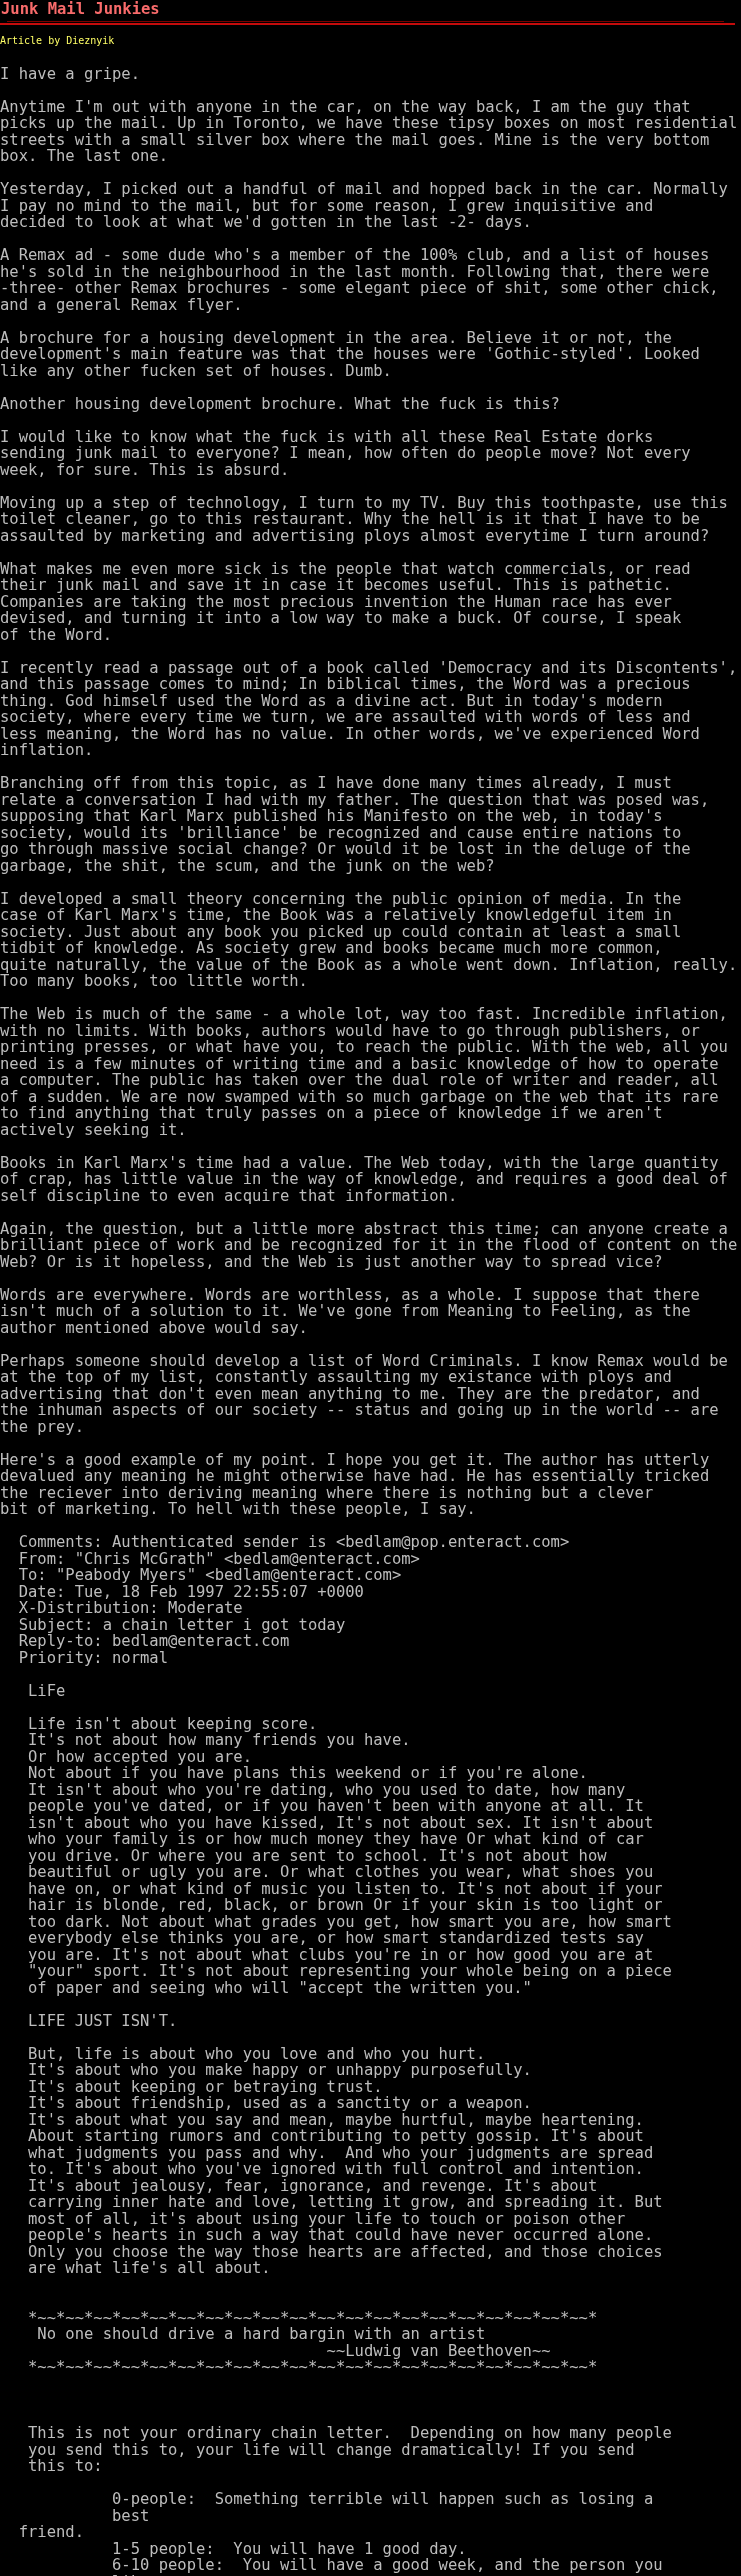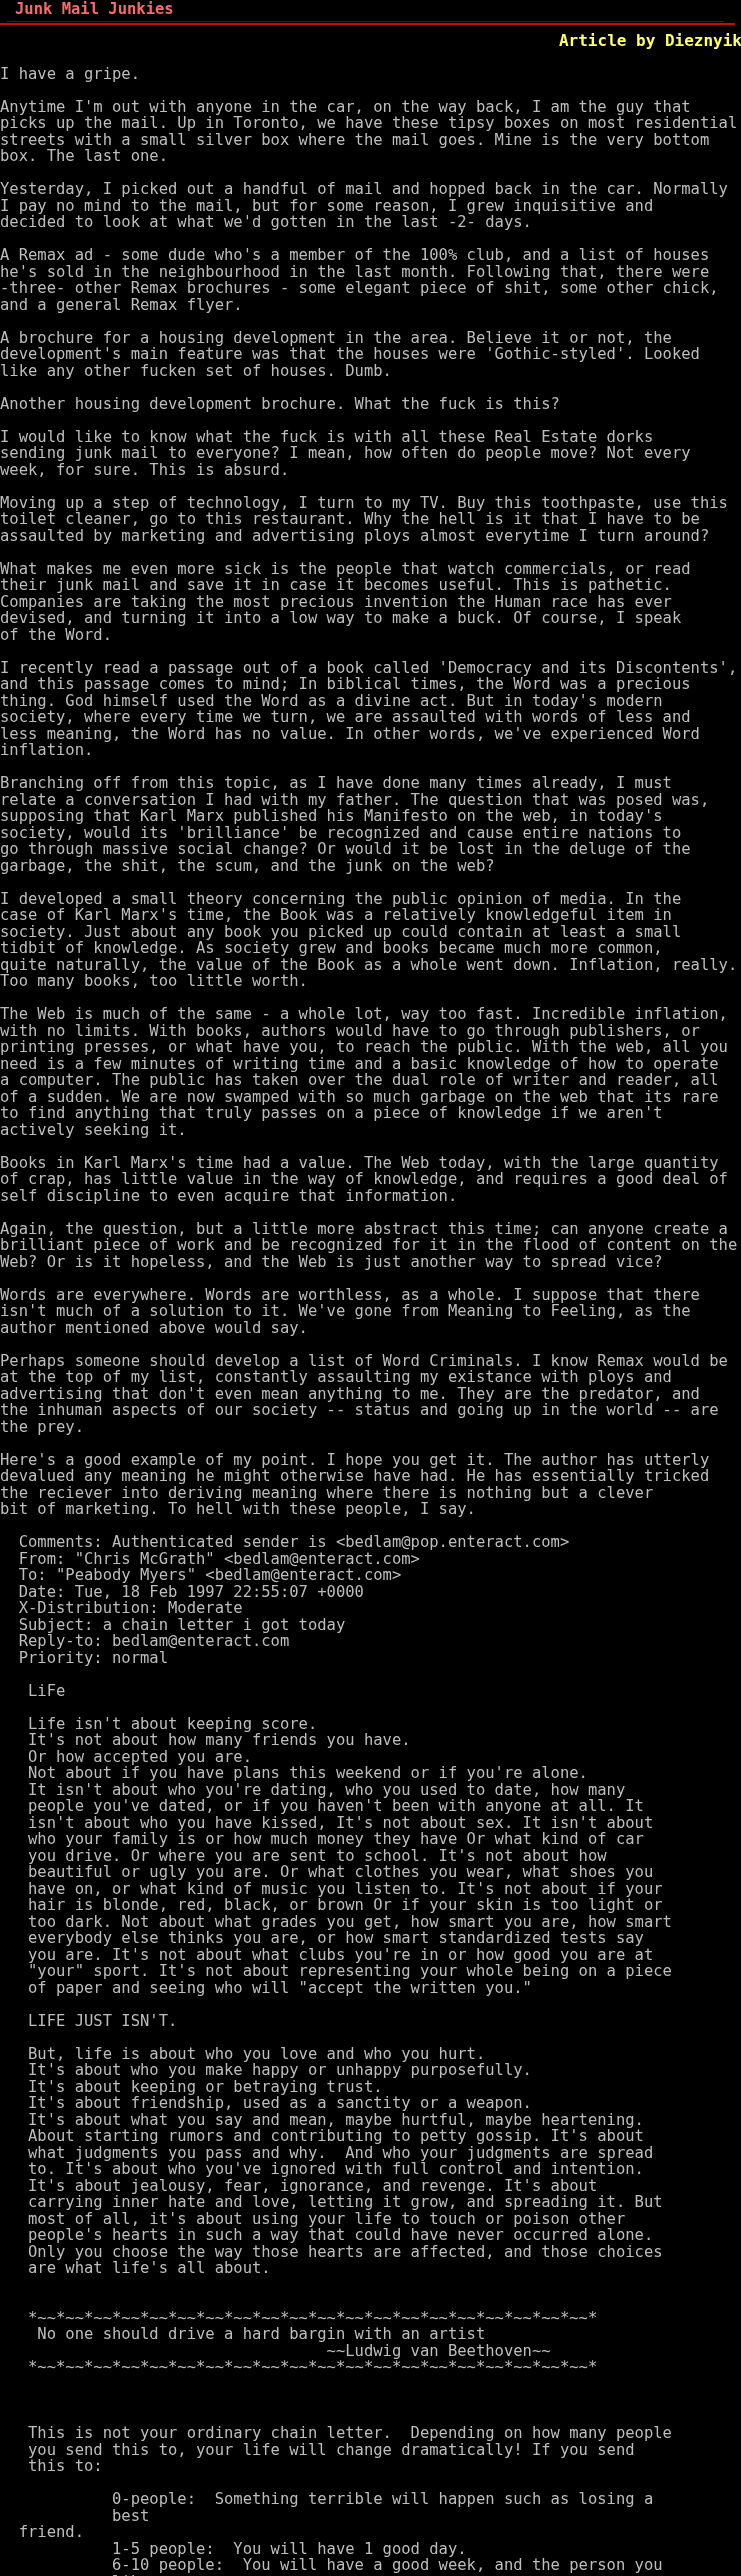"Junk Mail Junkies" .page-title { padding-left: 15px -> 1px }
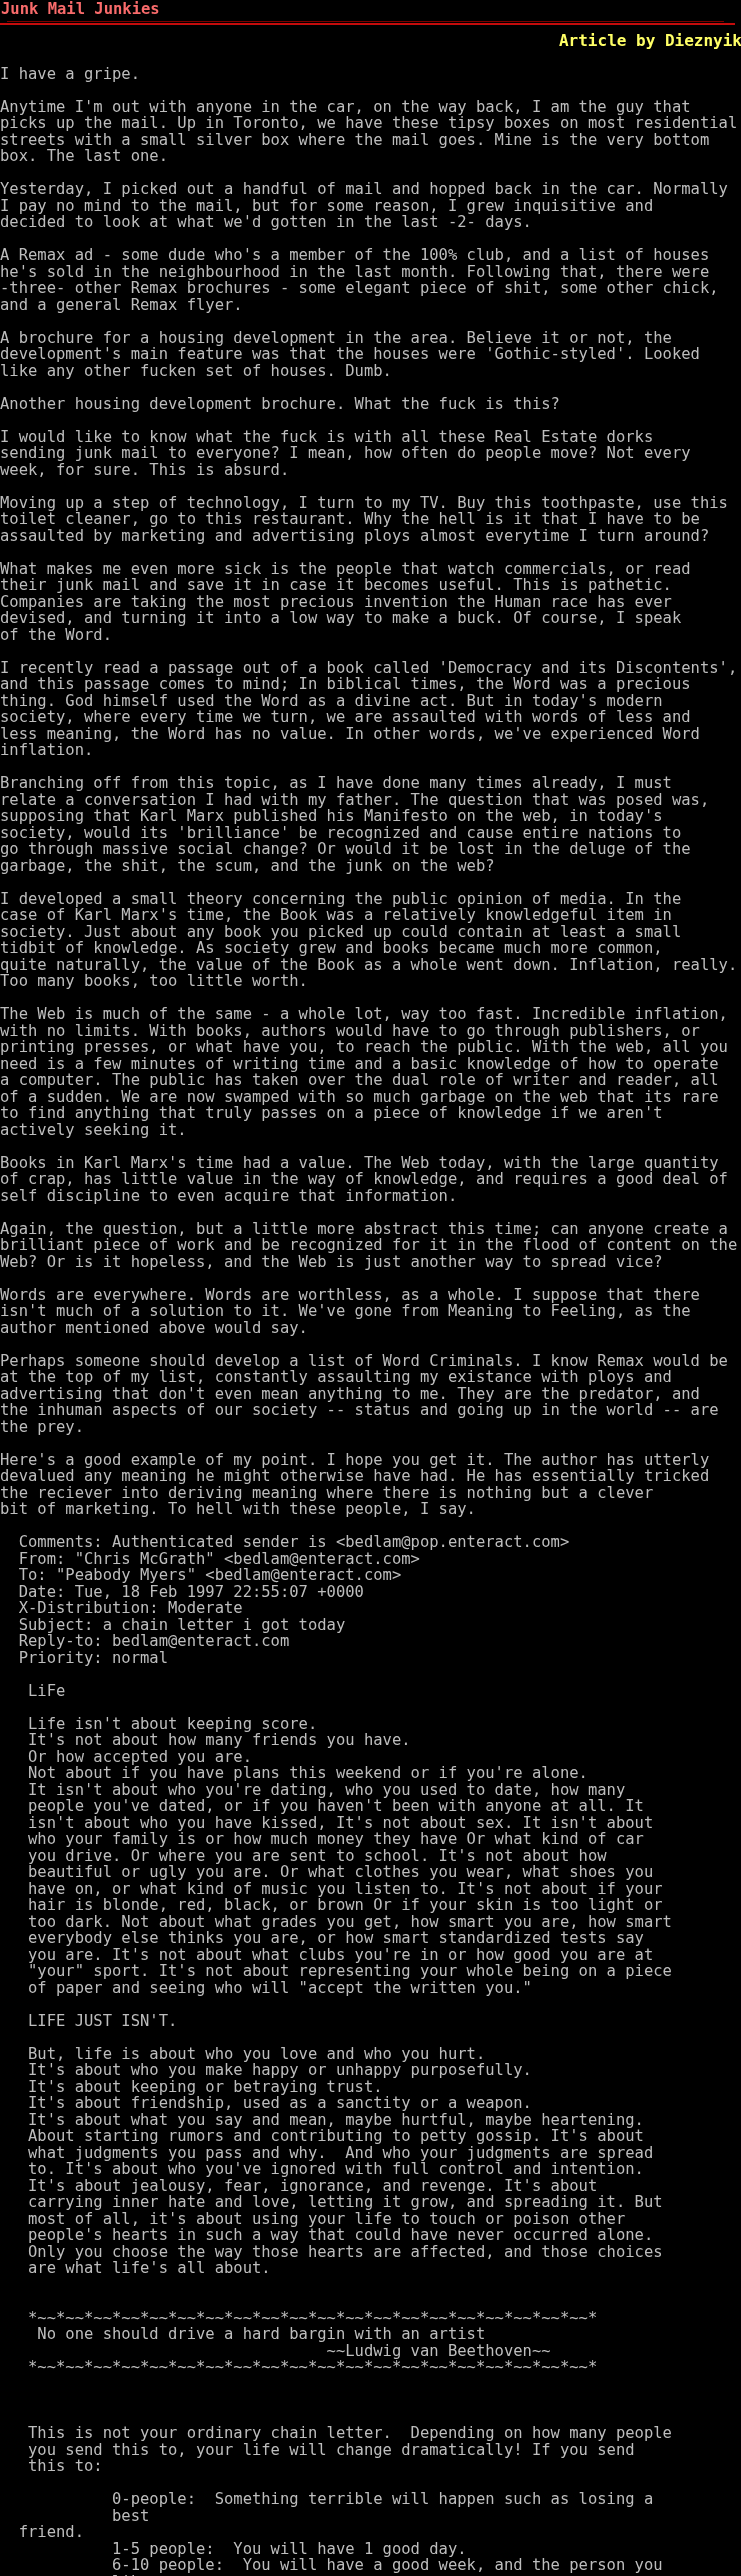"Article by Dieznyik" .byline { font-size: 16px -> 10px; font-weight: bold -> normal; text-align: right -> none }
